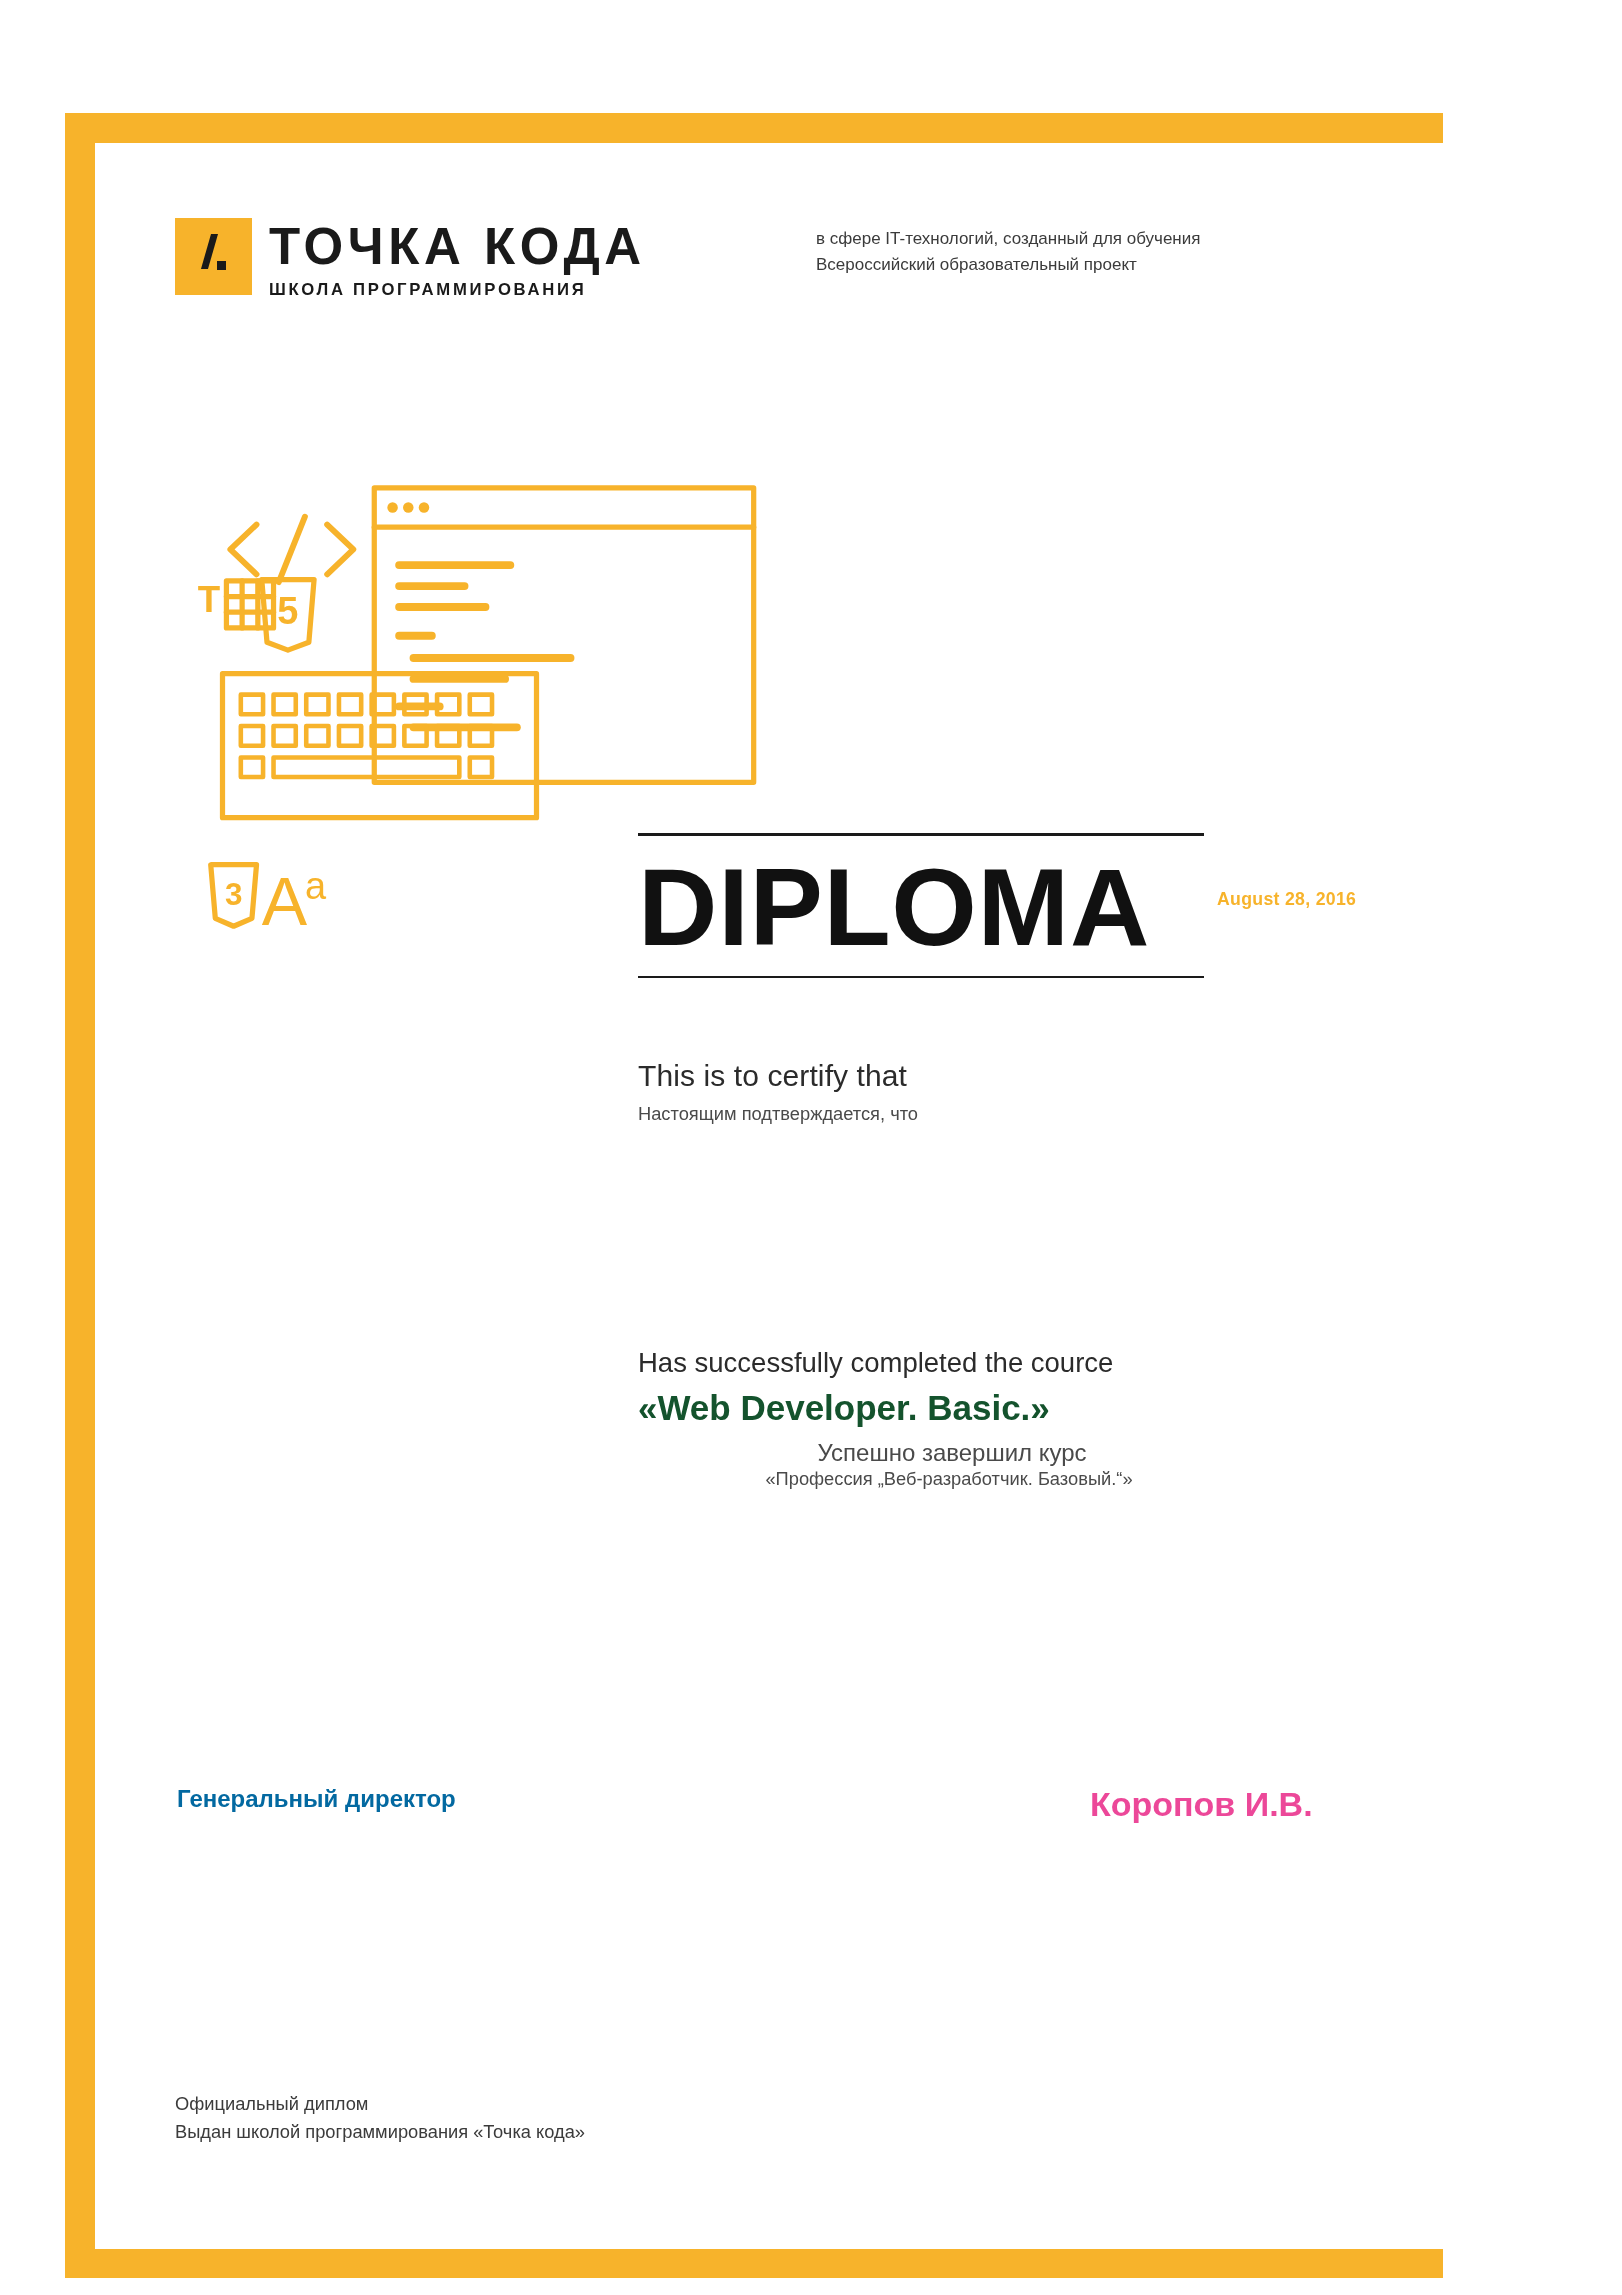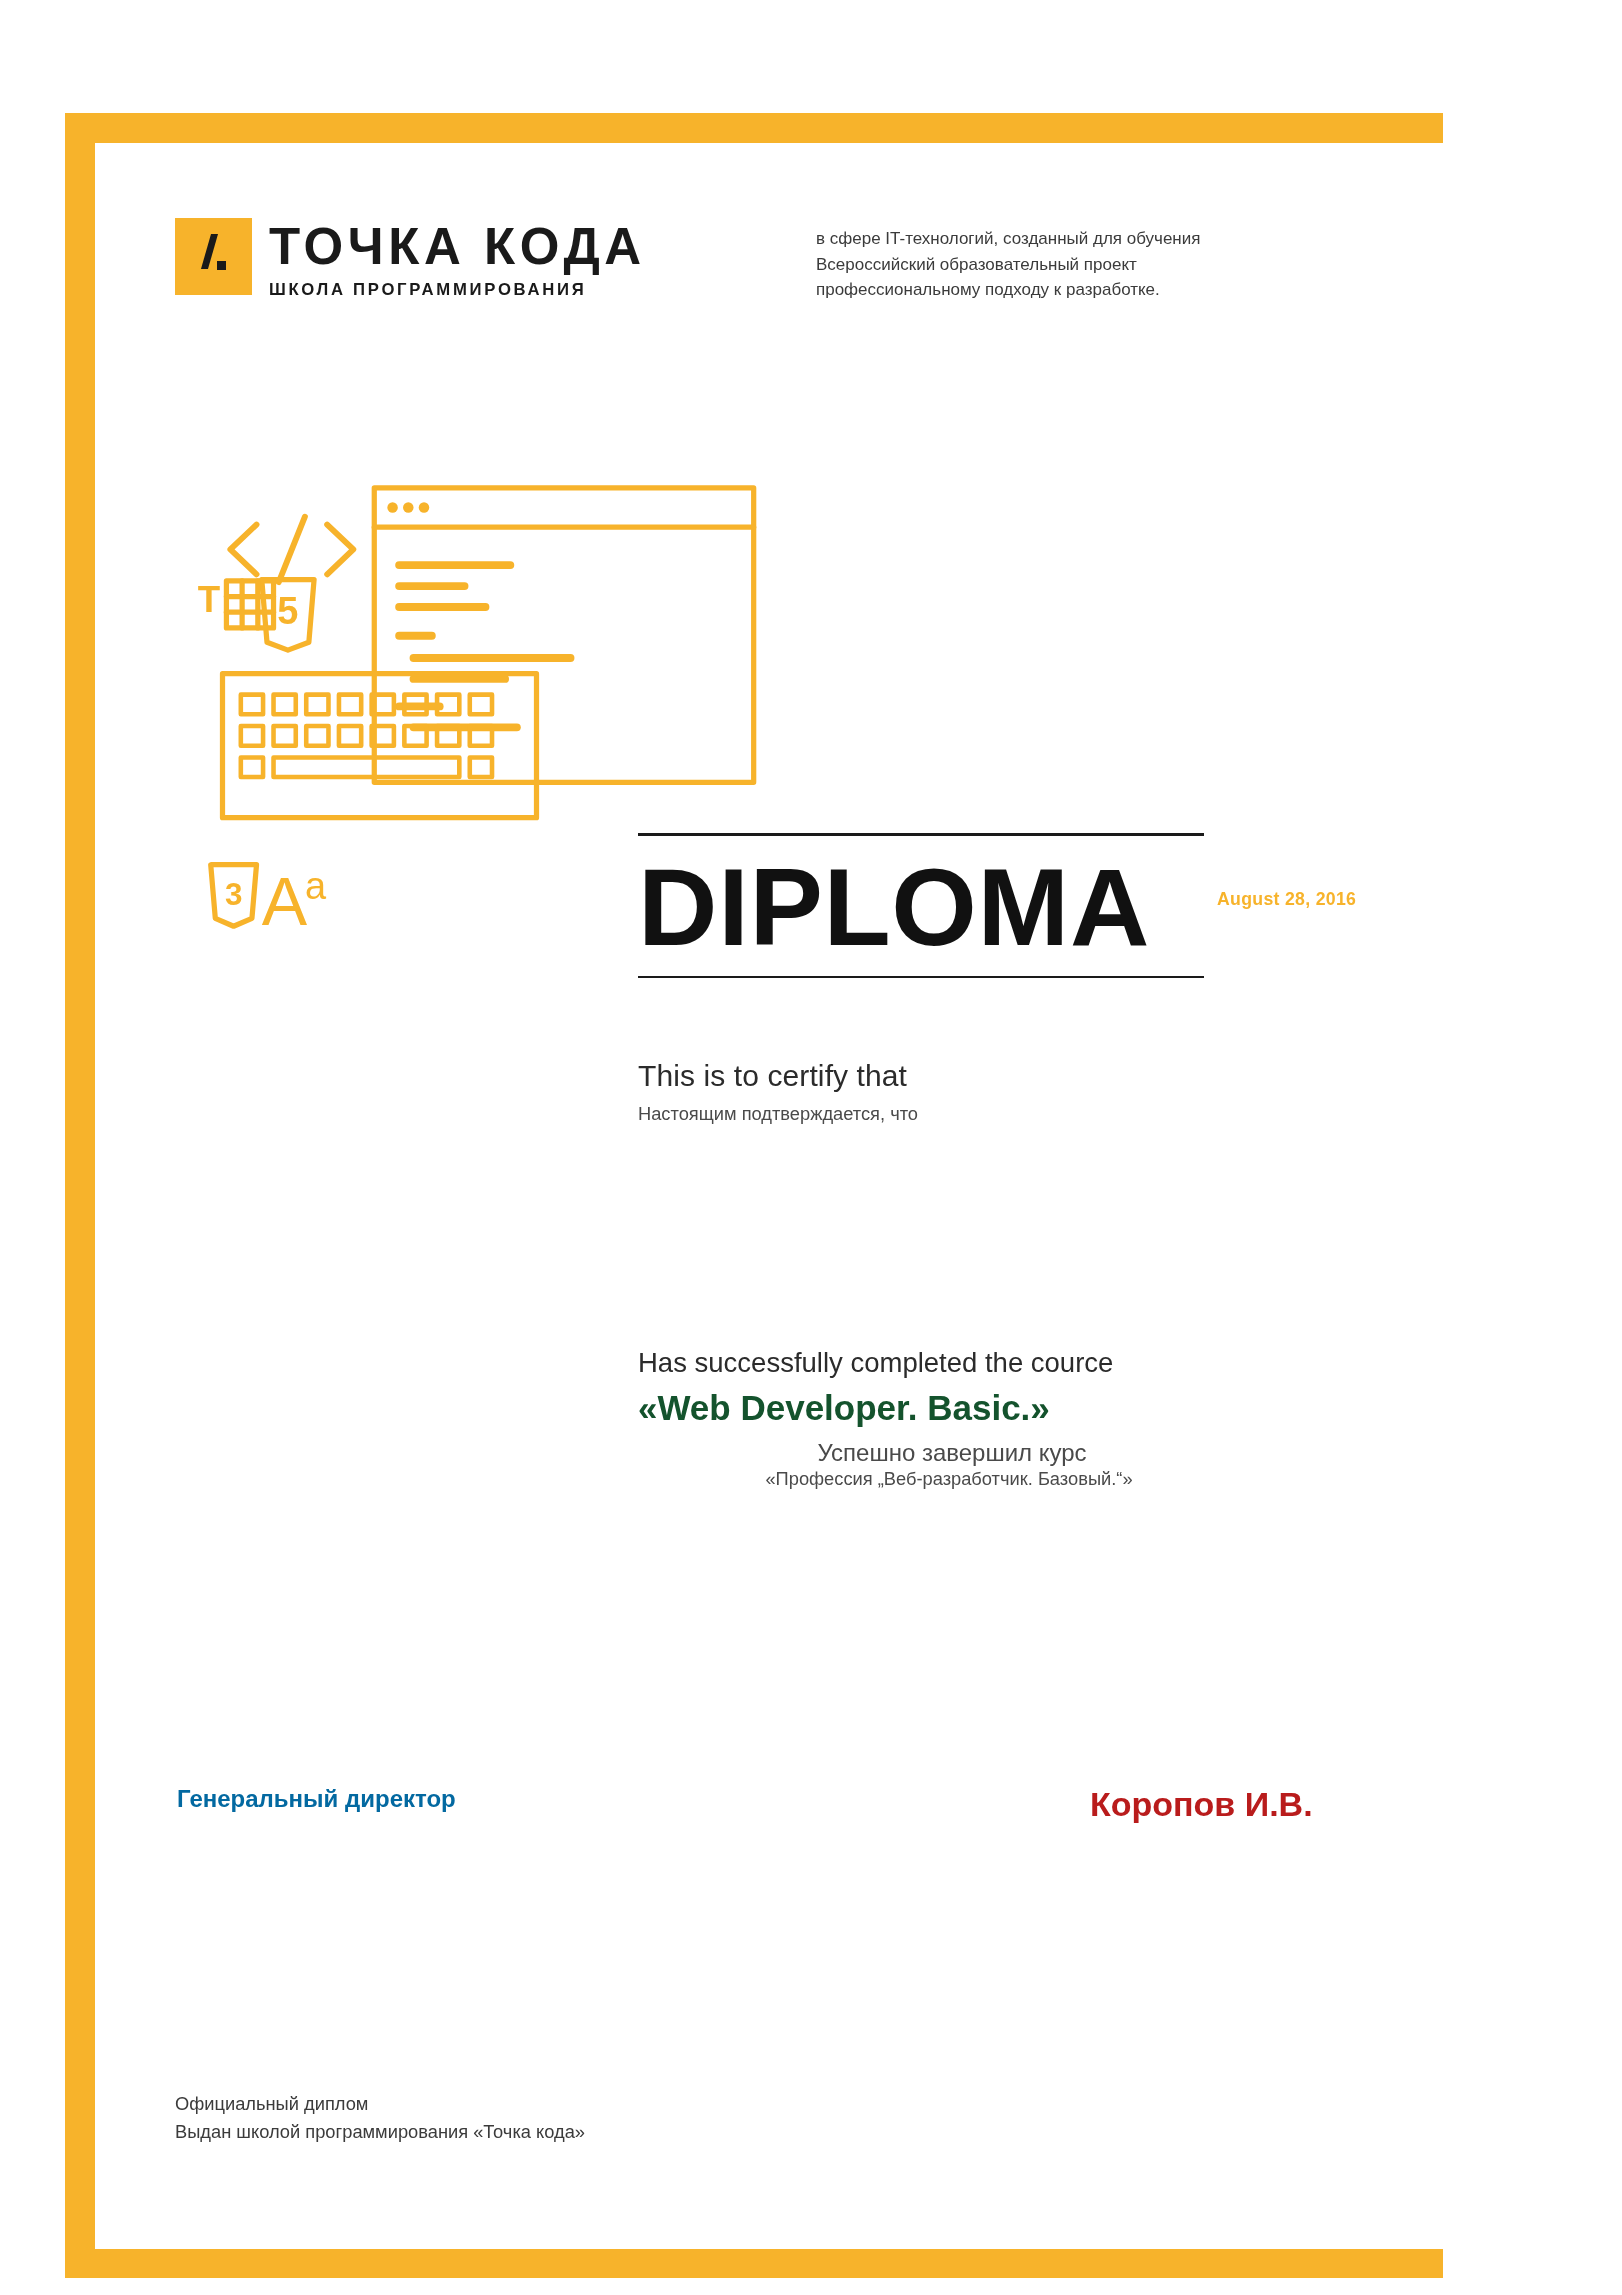"профессиональному подходу к разработке." div { html: <div>профессиональному подходу к разработке.</div> -> none }
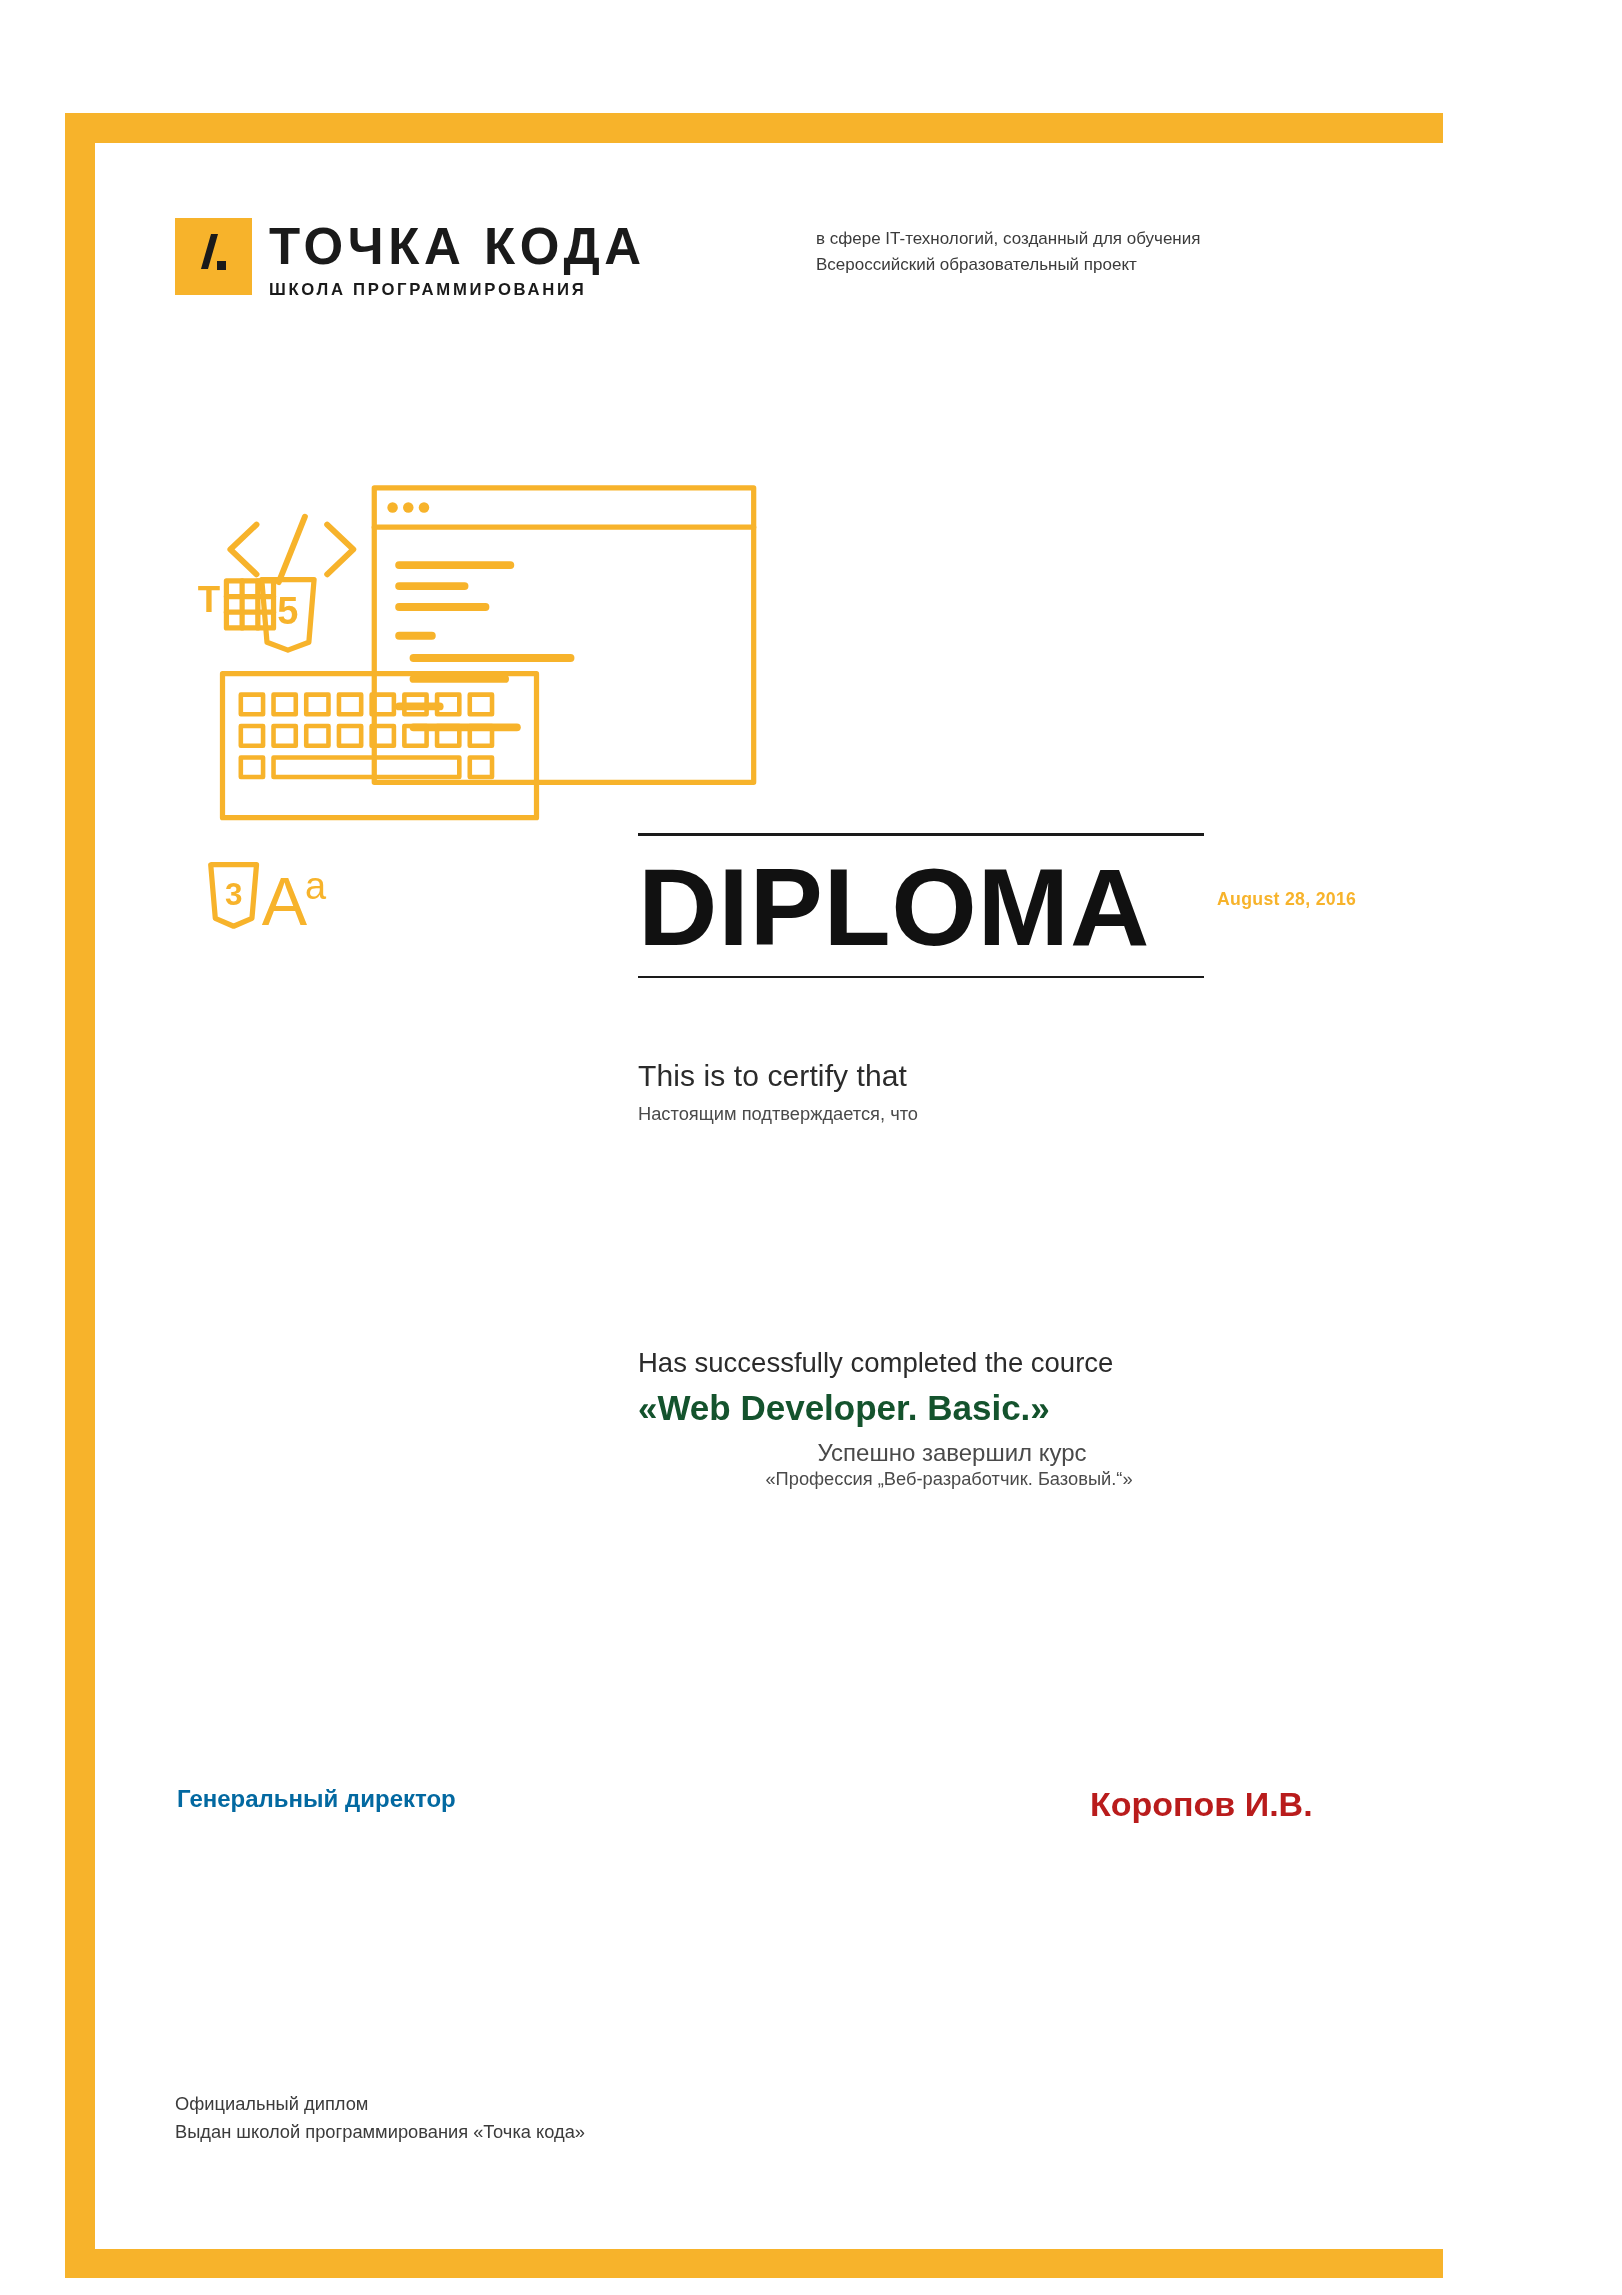"Коропов И.В." .sign-name { color: #b91c1c -> #ec4899 }
